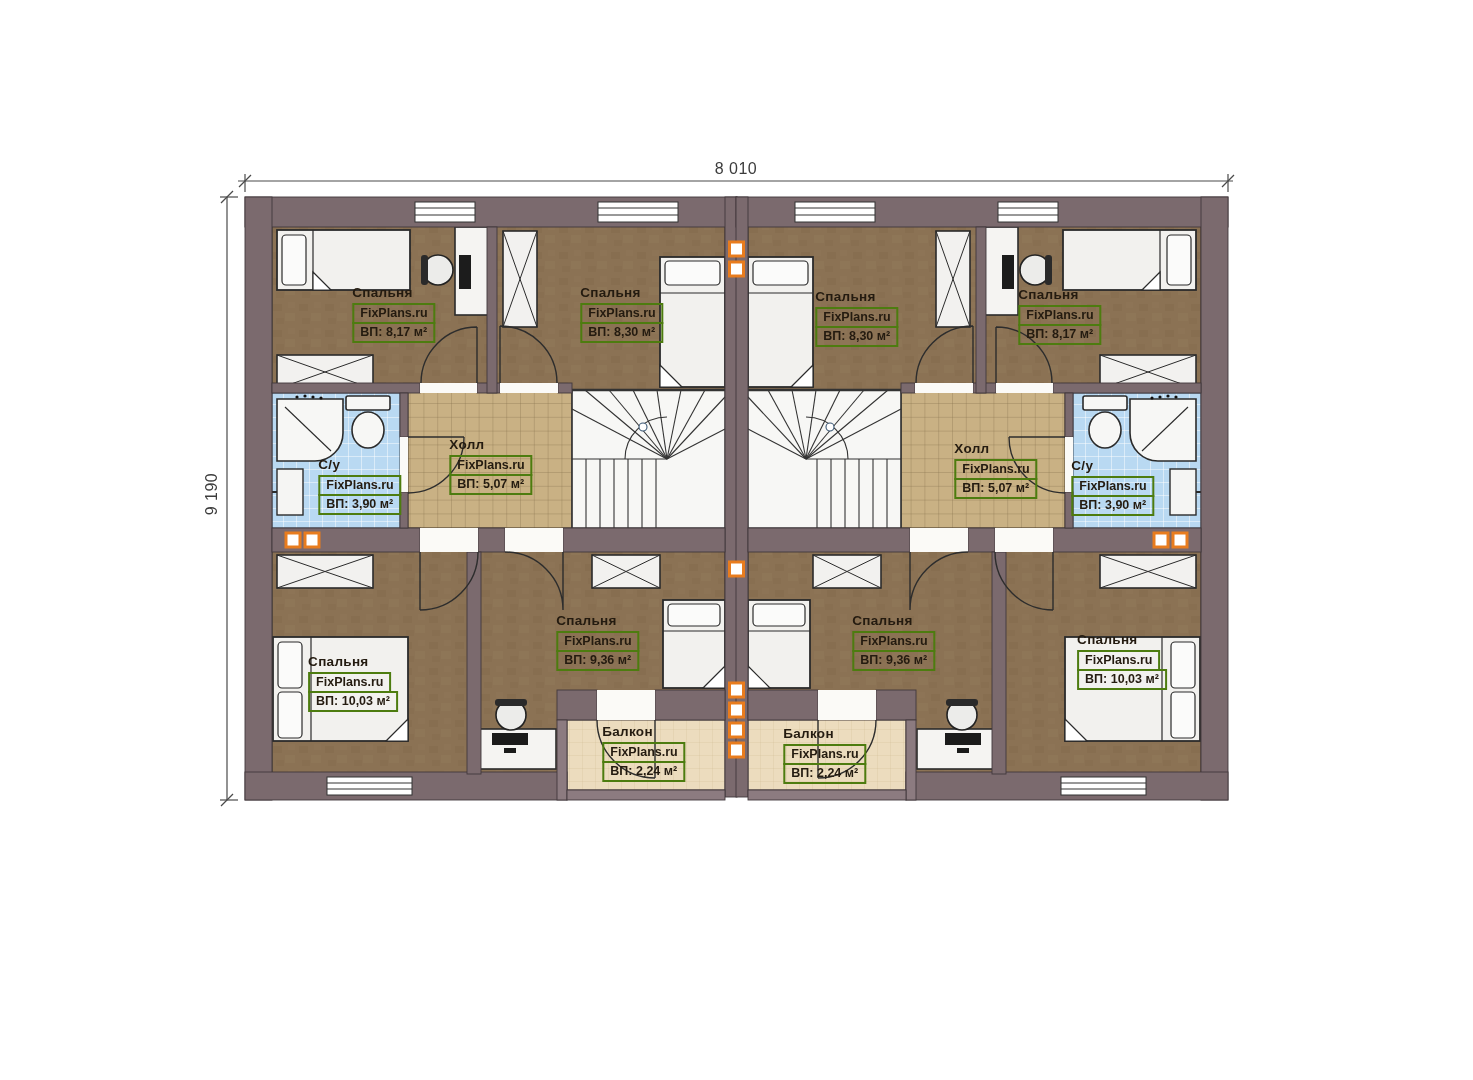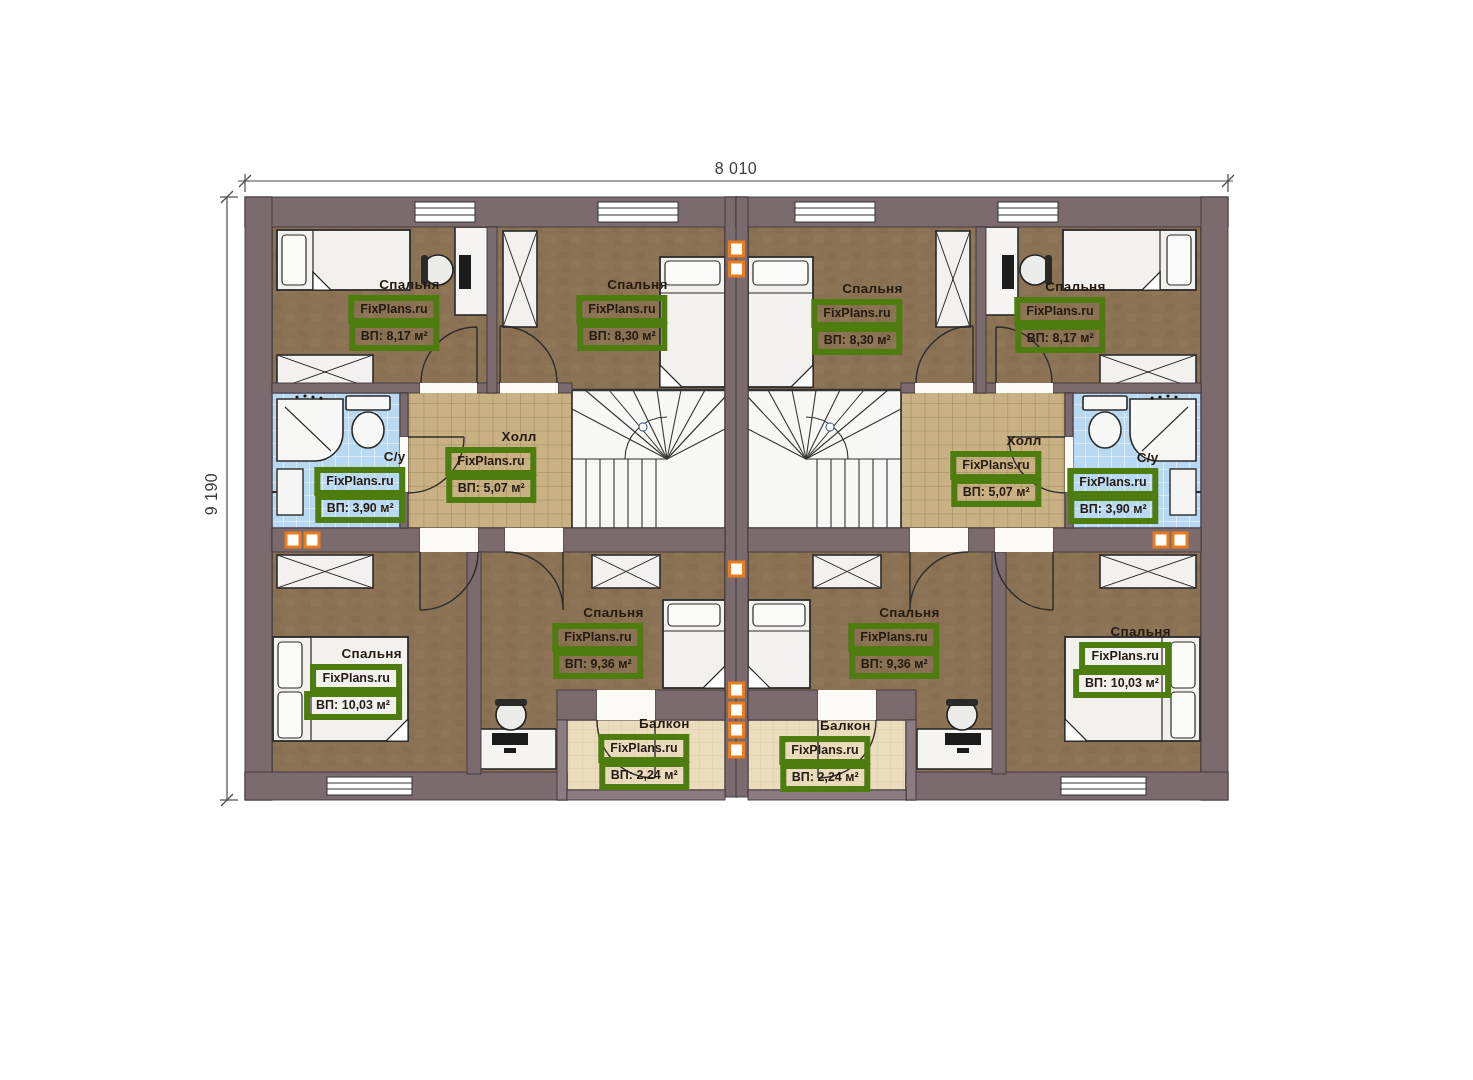"Спальня" .room-label { align-items: flex-end -> flex-start }
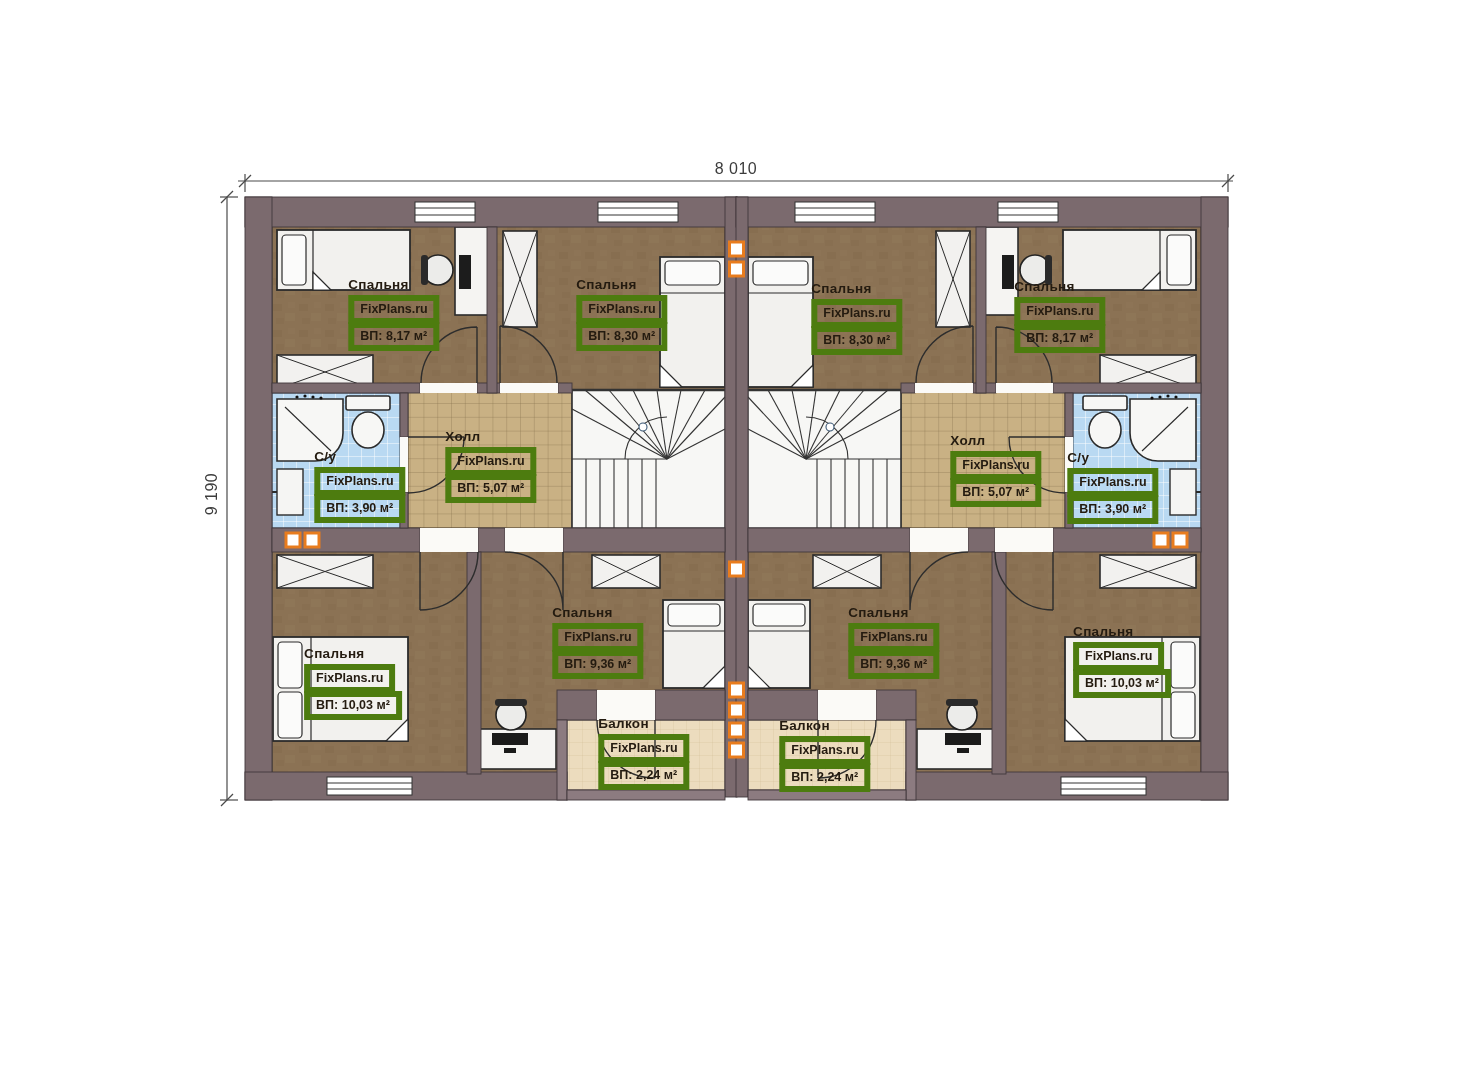"FixPlans.ru" .rl-box { border: 6px solid #4d7c0f -> 2px solid #4d7c0f }
